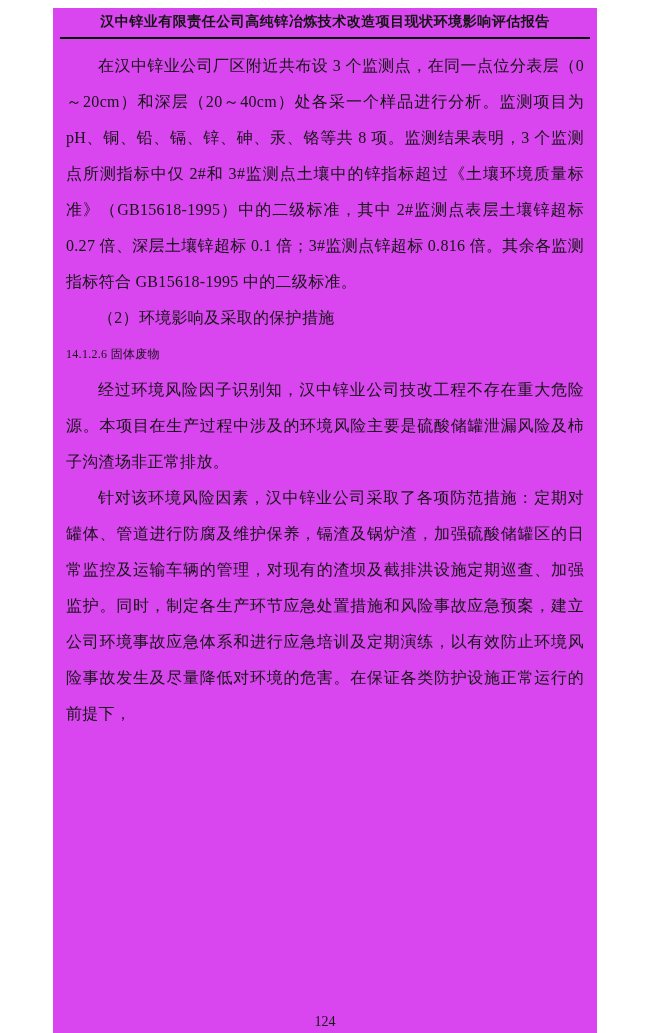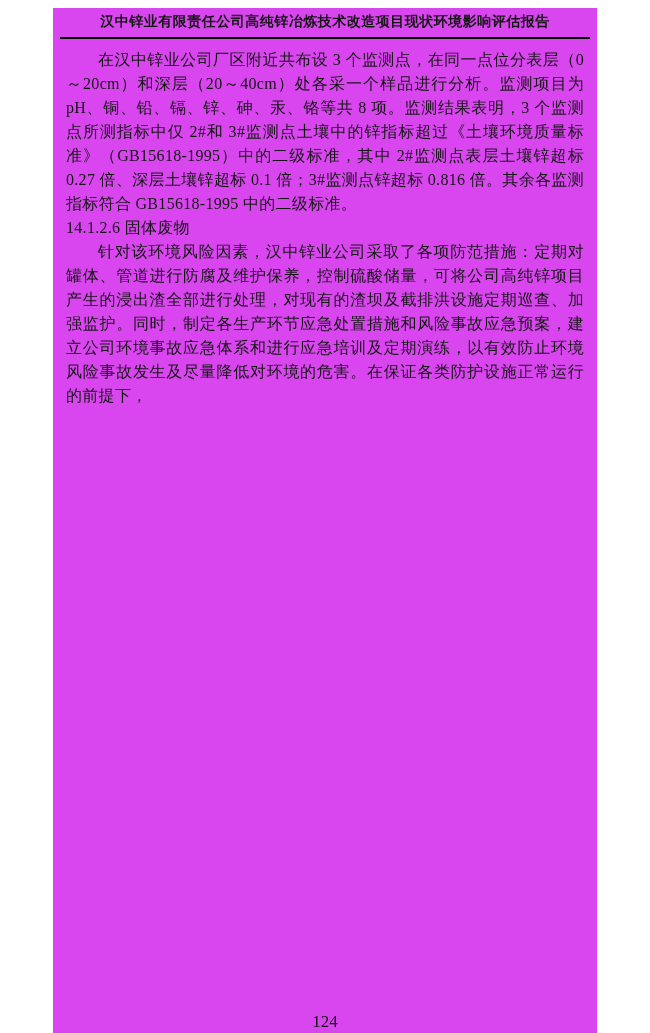"在汉中锌业公司厂区附近共布设 3" .doc-body { line-height: 24px -> 36px }
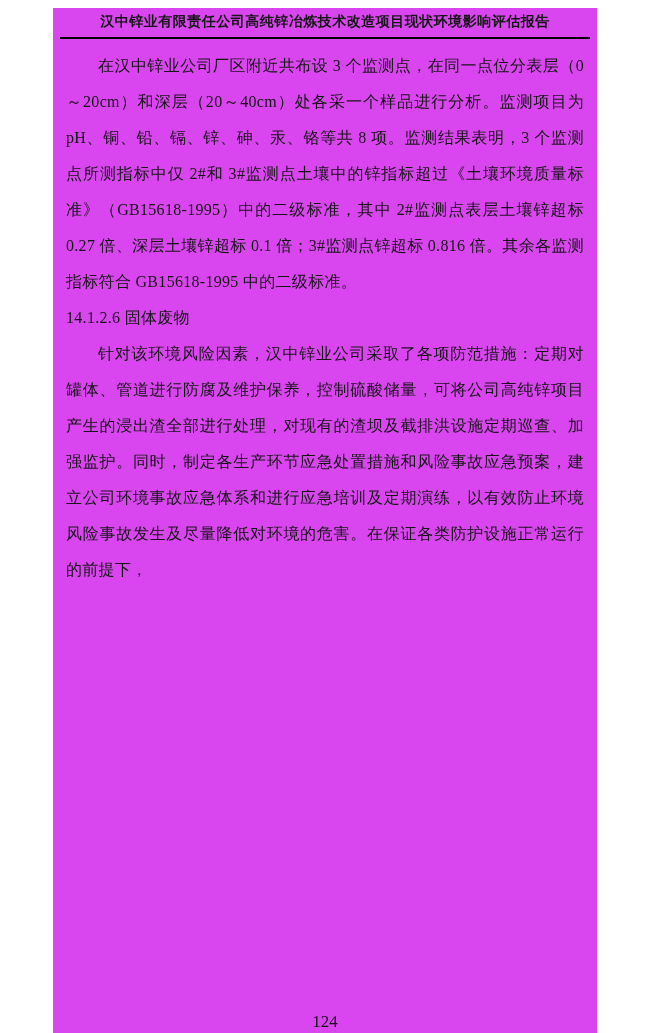"（2）环境影响及采取的保护措施" p.para { html: none -> <p>（2）环境影响及采取的保护措施</p> }
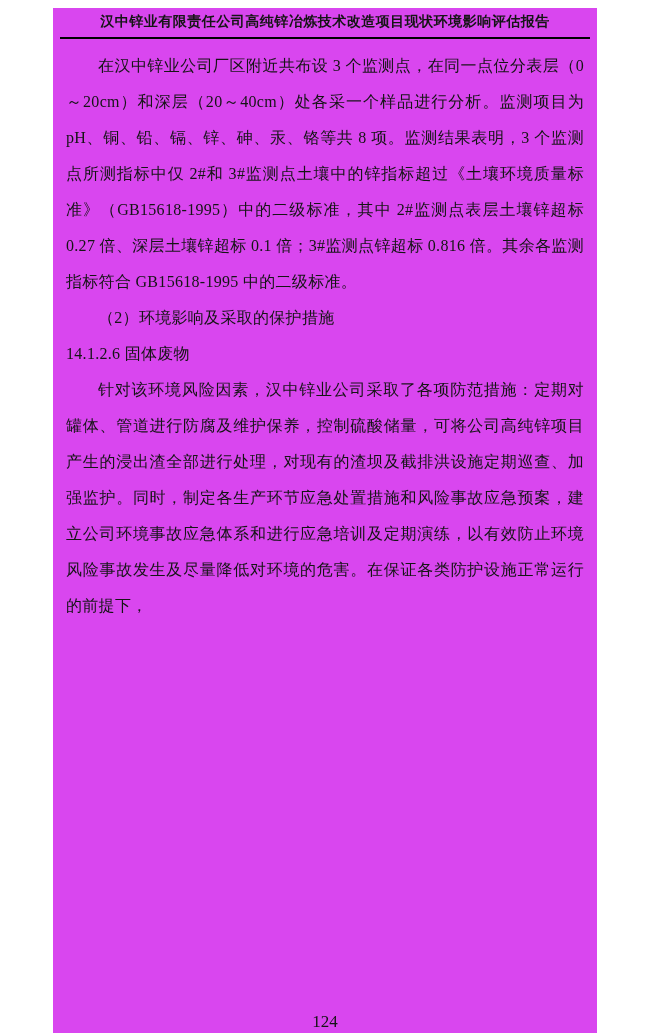"14.1.2.6 固体废物" .heading { font-size: 16px -> 12px }
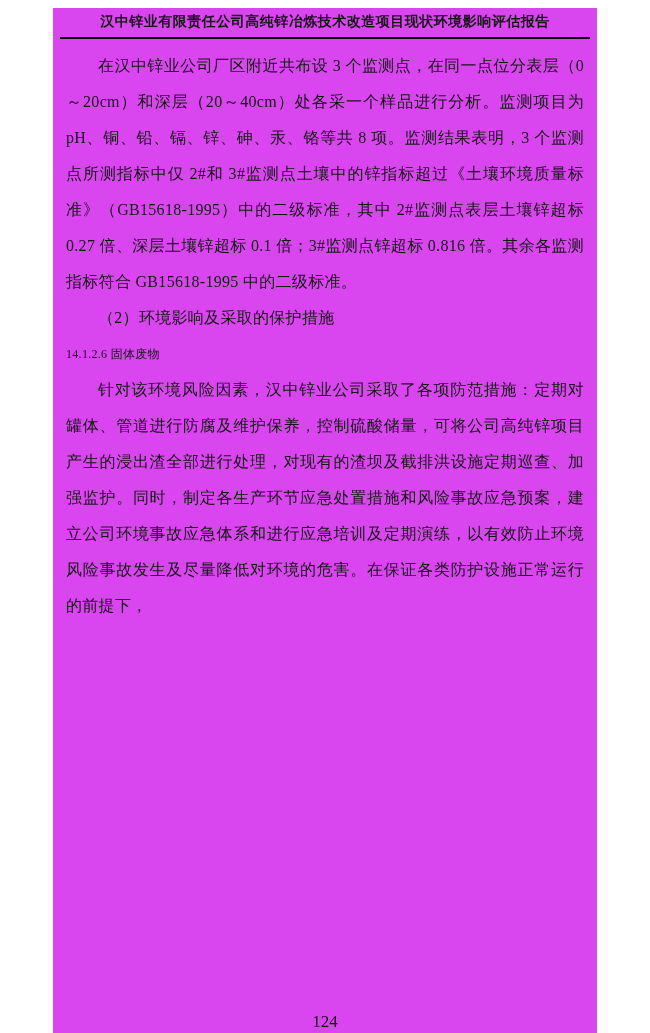"经过环境风险因子识别知，汉中锌业公司技改工程不存在重大危险源。本项目在生产过程中" p.para { html: none -> <p>经过环境风险因子识别知，汉中锌业公司技改工程不存在重大危险源。本项目在生产过程中涉及的环境风险主要是硫酸储罐泄漏风险及柿子沟渣场非正常排放。</p> }
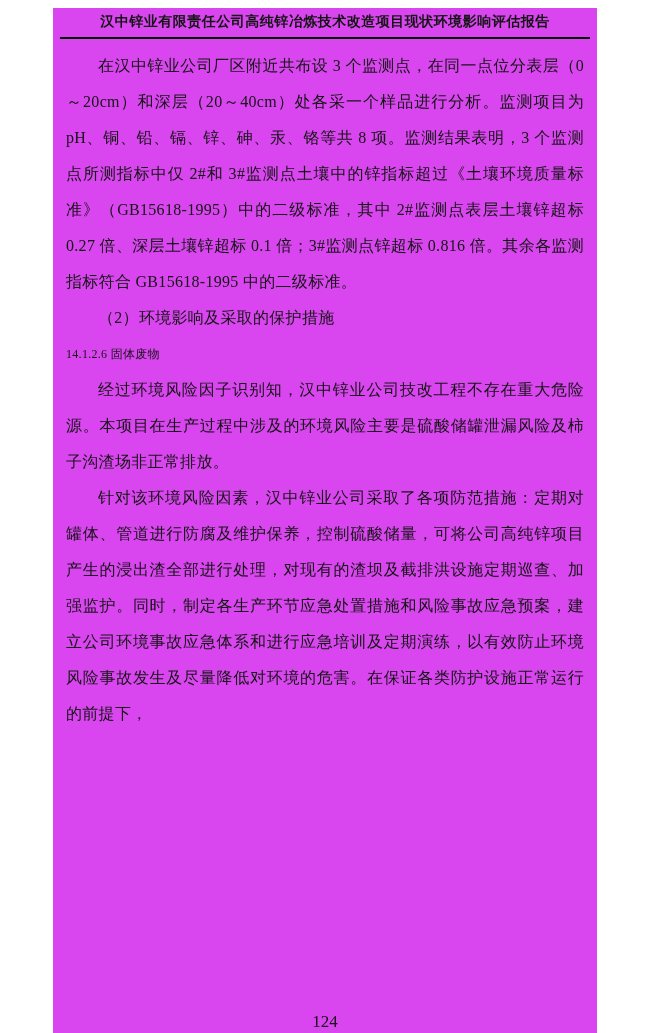"针对该环境风险因素，汉中锌业公司采取了各项防范措施：定期对罐体、管道进行防腐及维" p.para { text: 控制硫酸储量，可将公司高纯锌项目产生的浸出渣全部进行处 -> 镉渣及锅炉渣，加强硫酸储罐区的日常监控及运输车辆的管 }
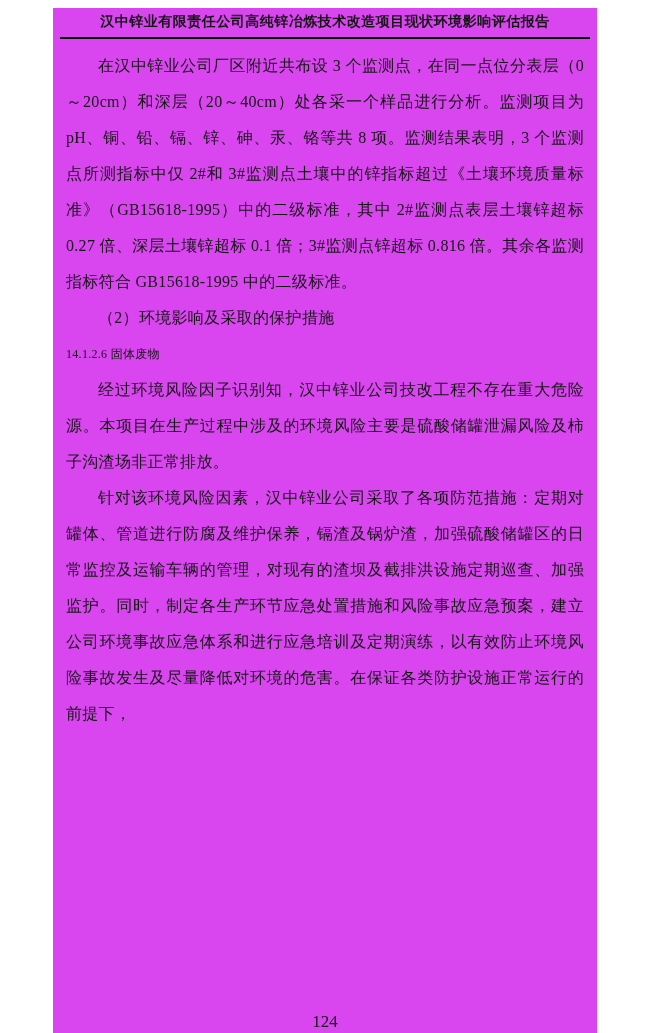"124" .page-footer { font-size: 17px -> 14px }
